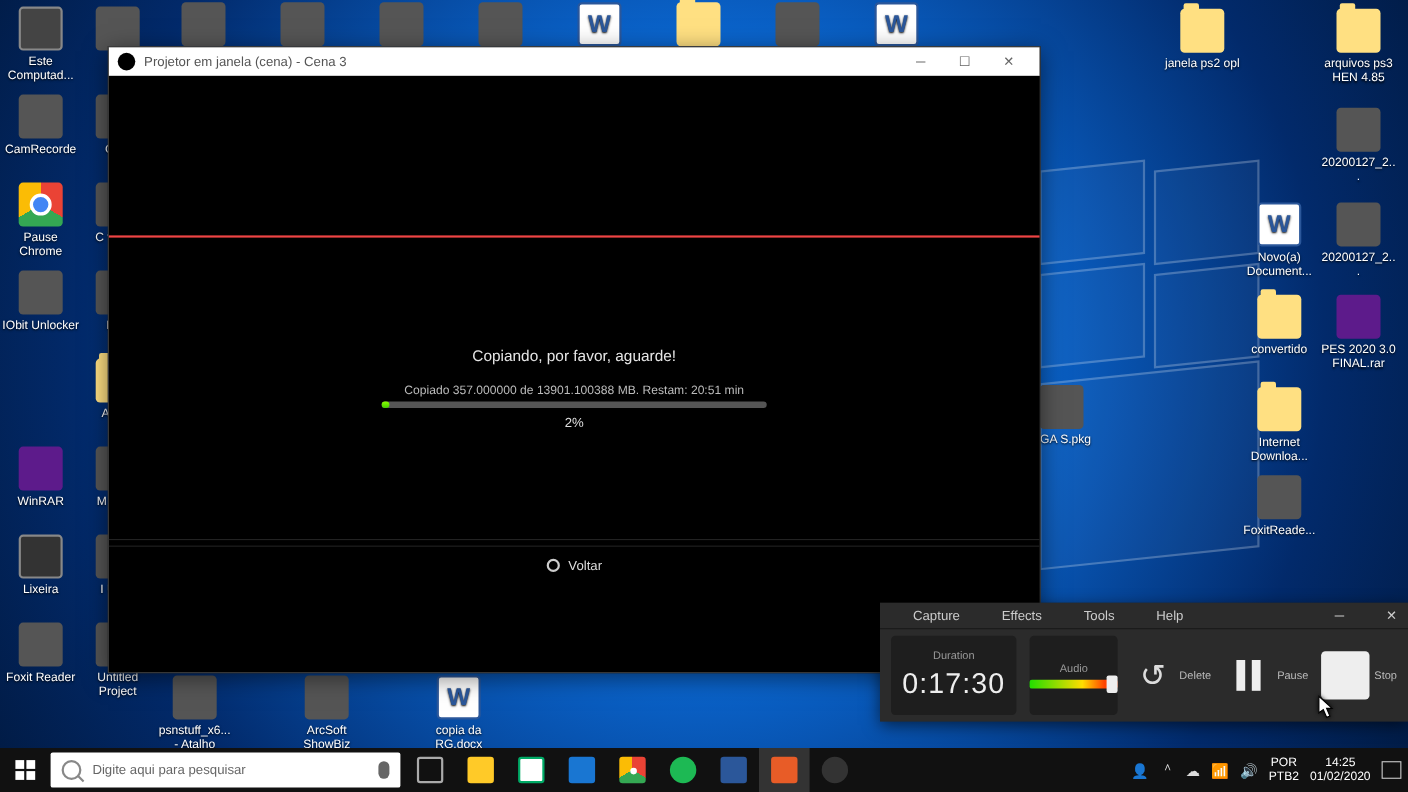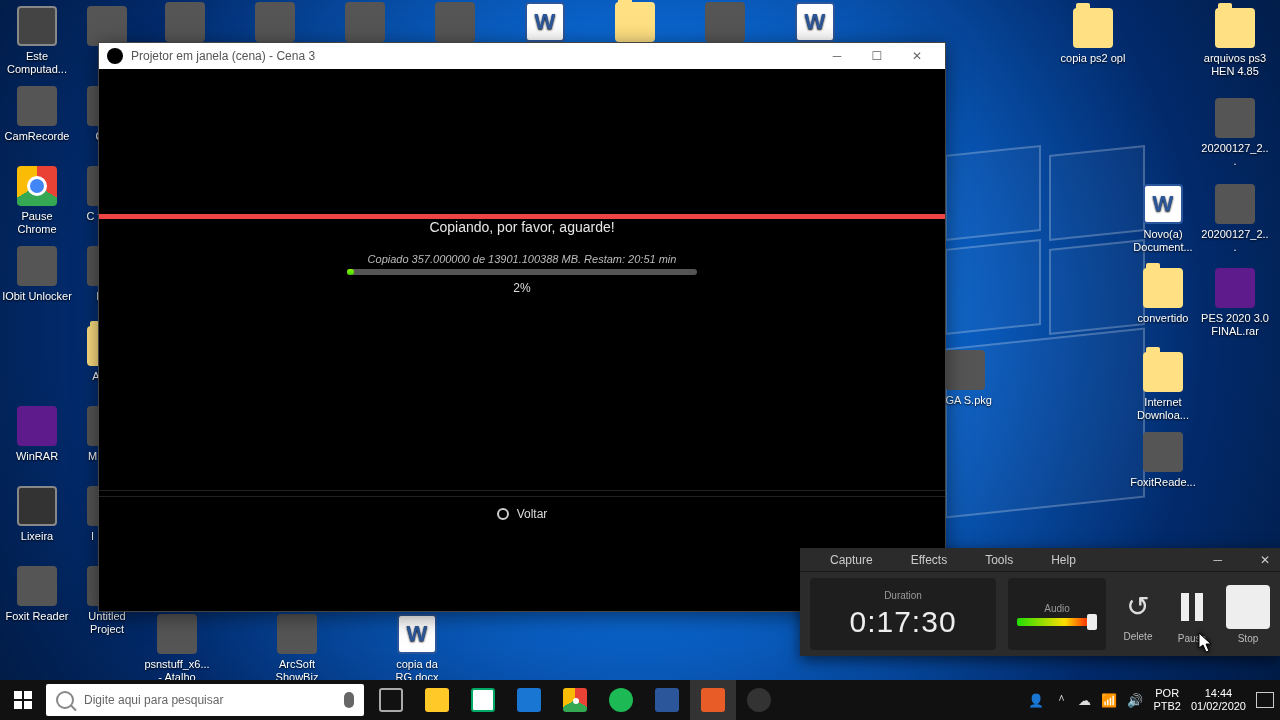"copia ps2 opl" div.label { text: copia -> janela }
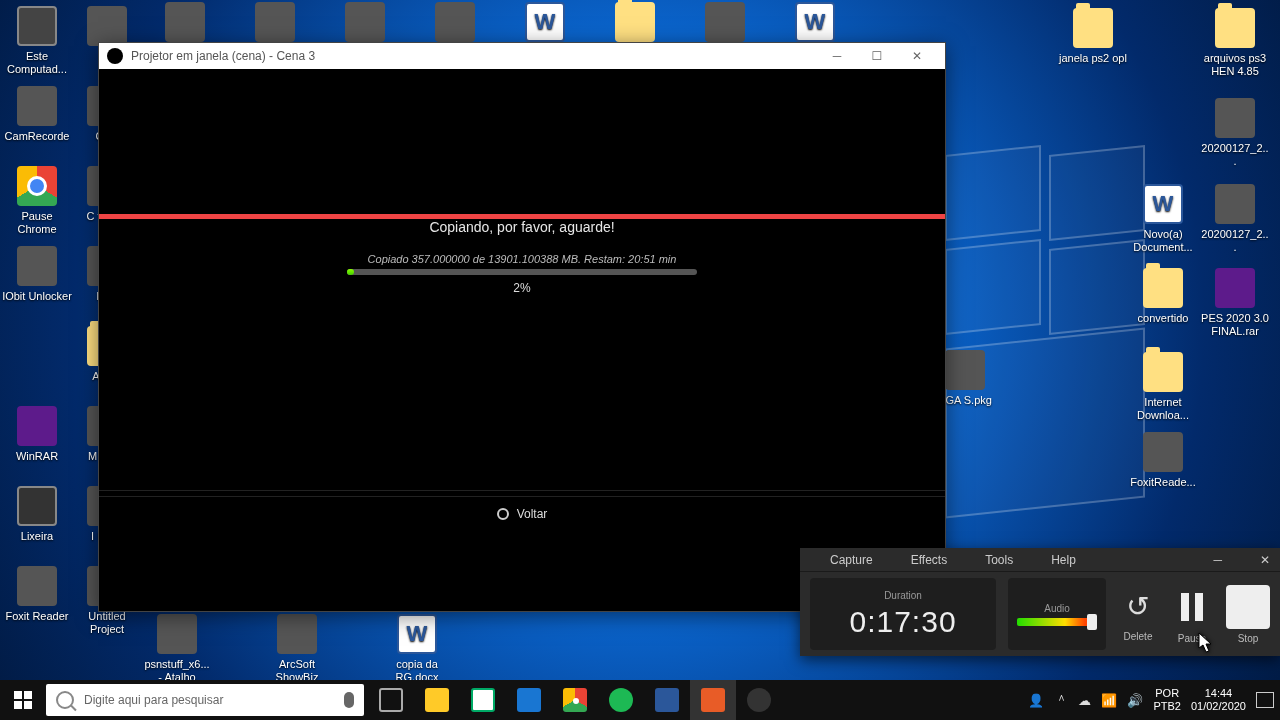"Copiando, por favor, aguarde!" .obs .copybox { border-top: 5px solid #ef4444 -> 2px solid #ef4444; justify-content: none -> center }
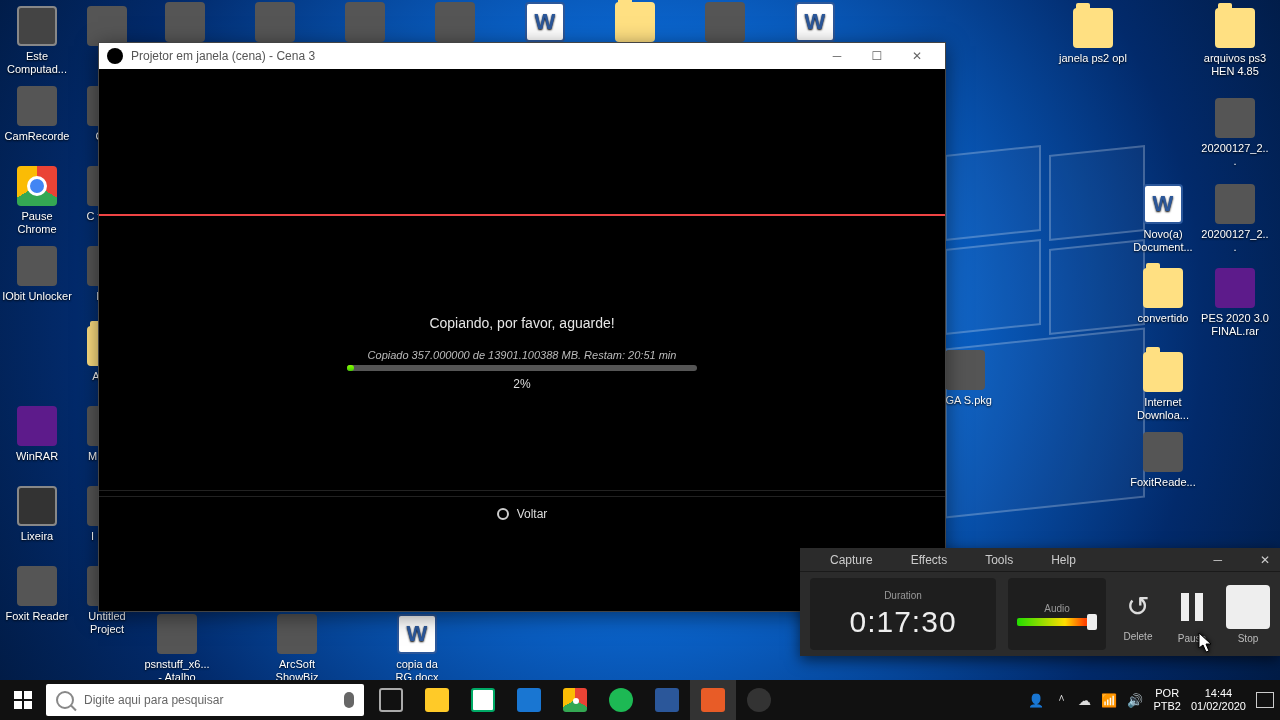"Copiado 357.000000 de 13901.100388 MB." .obs .copybox .detail { font-style: italic -> none }
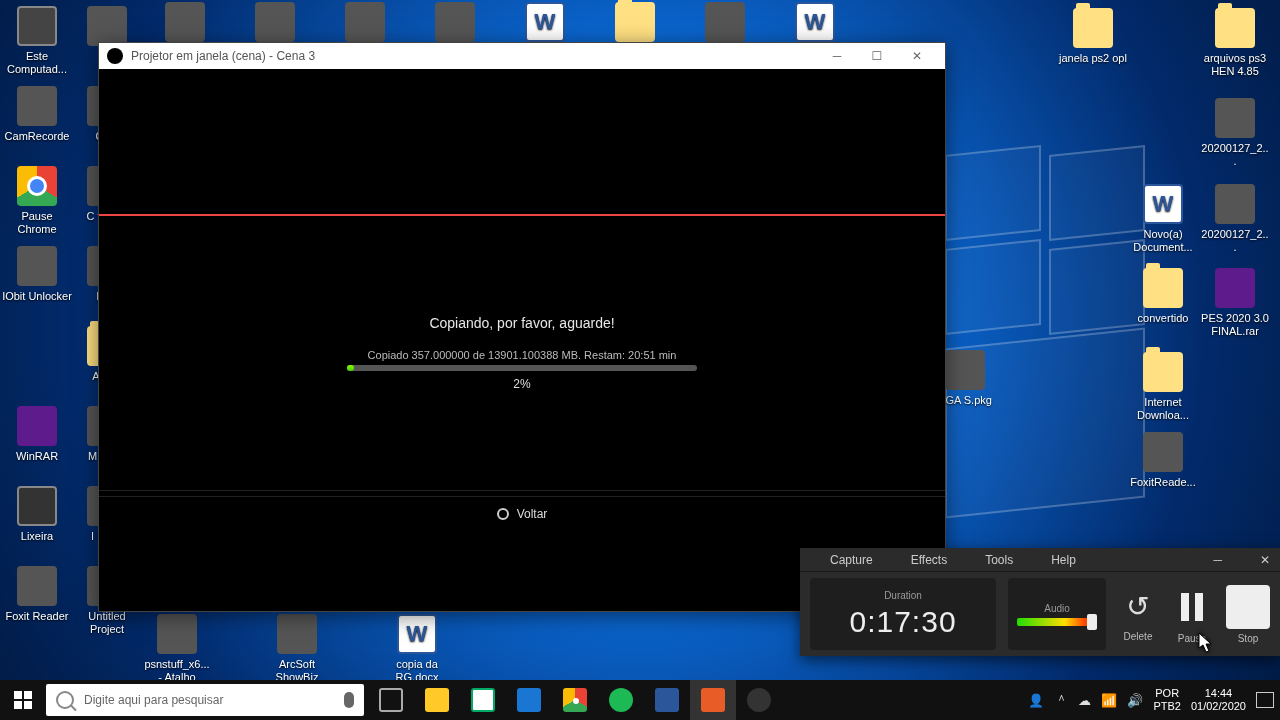"0:17:30" .panel .time { font-size: 30px -> 26px }
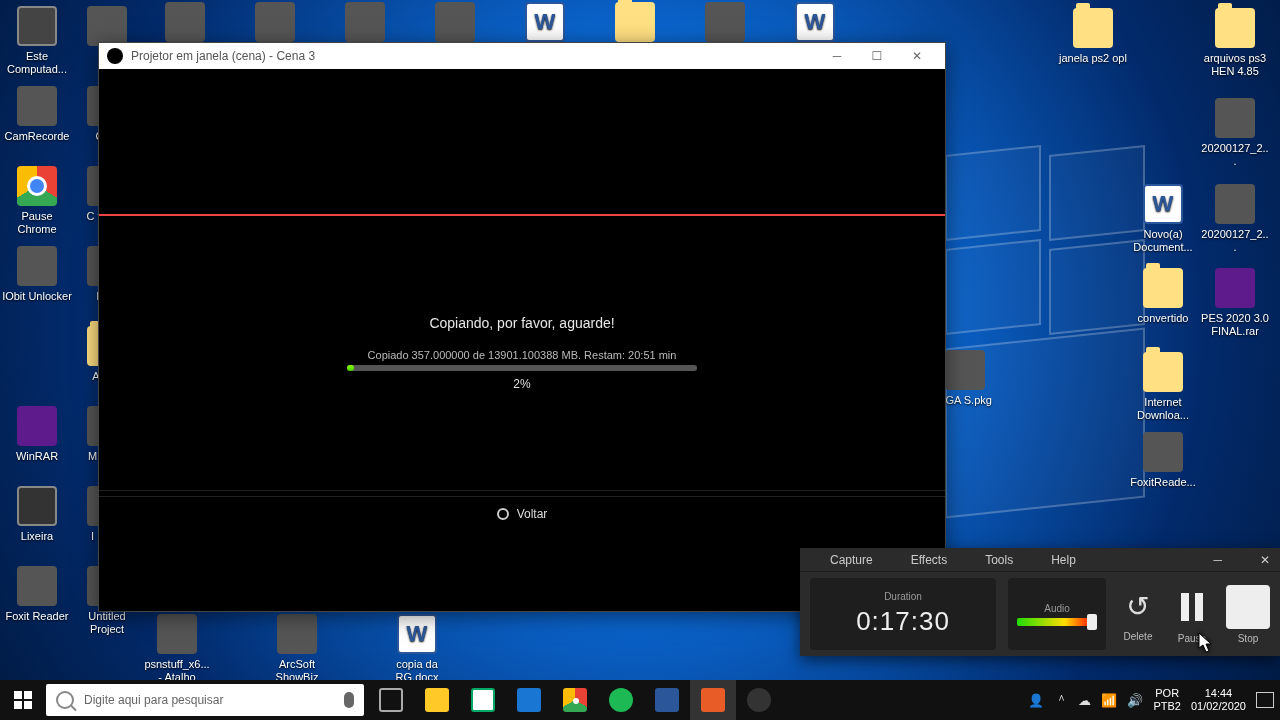"Delete" .ctrl { flex-direction: column -> row }
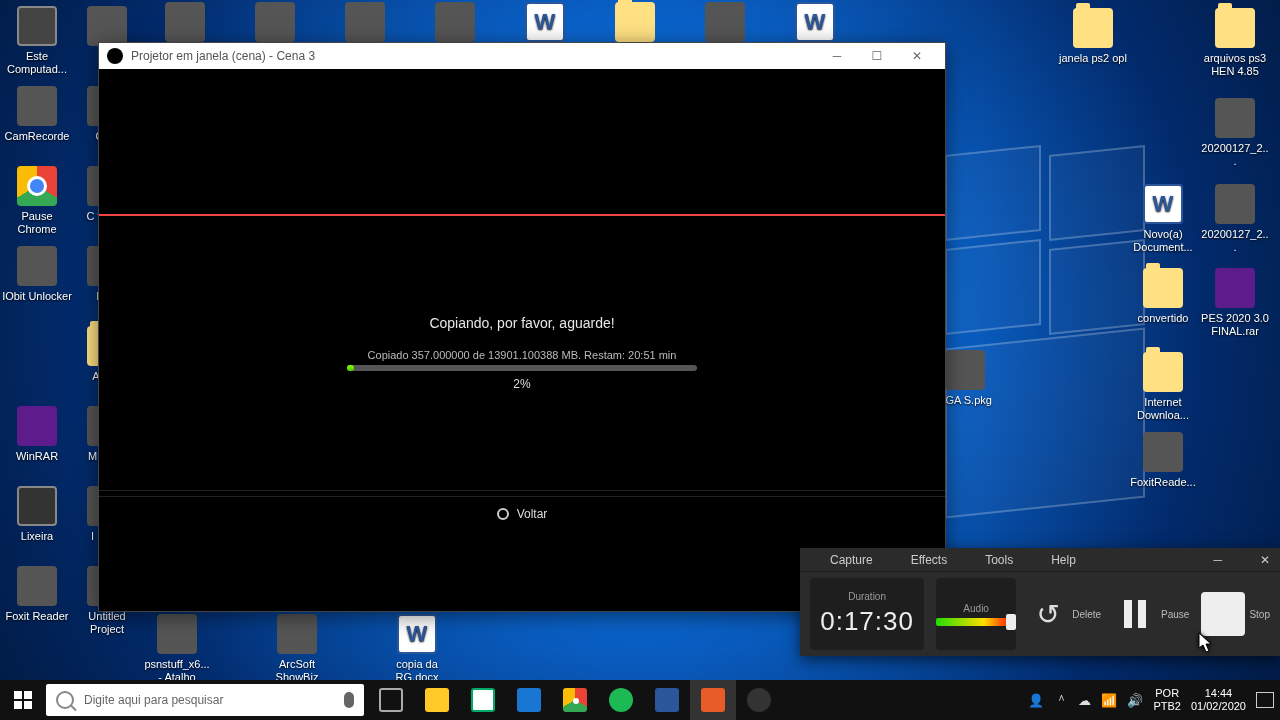"14:44" div { text: 14:44 -> 14:25 }
